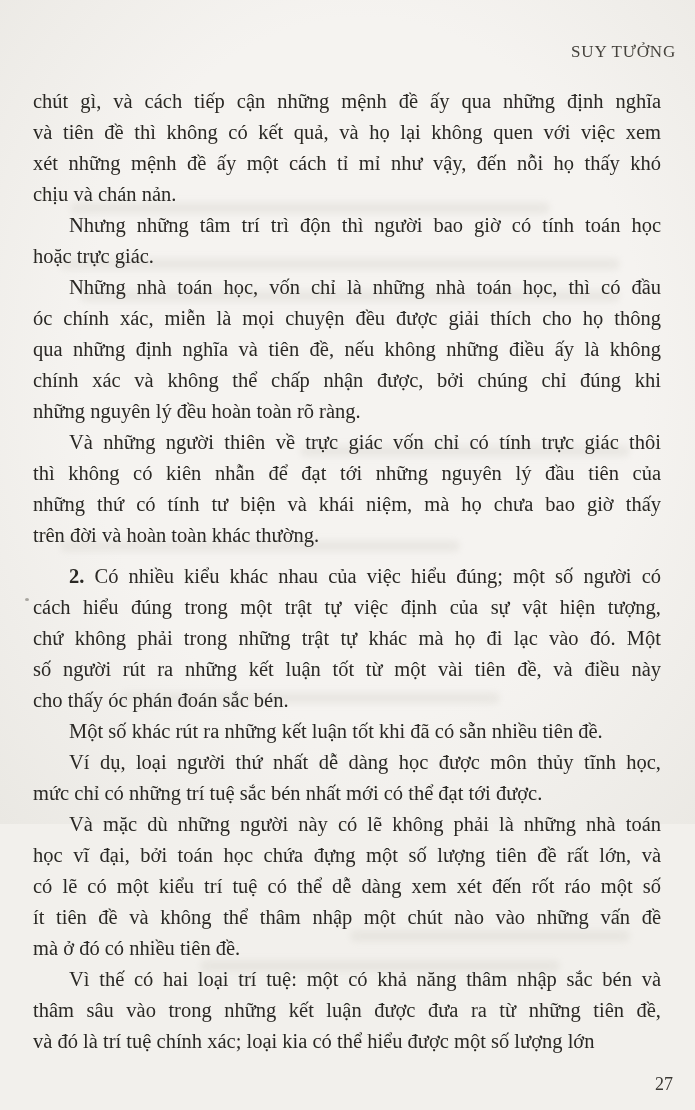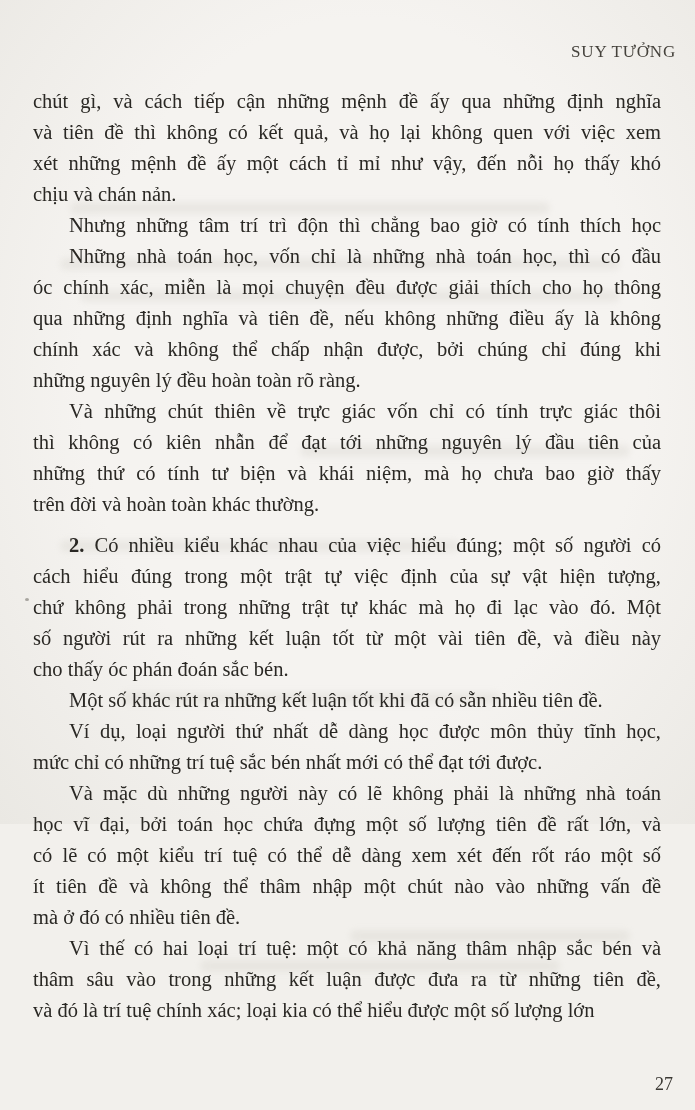"Nhưng những tâm trí trì" div.line { text: chẳng bao giờ có tính thích -> người bao giờ có tính toán }
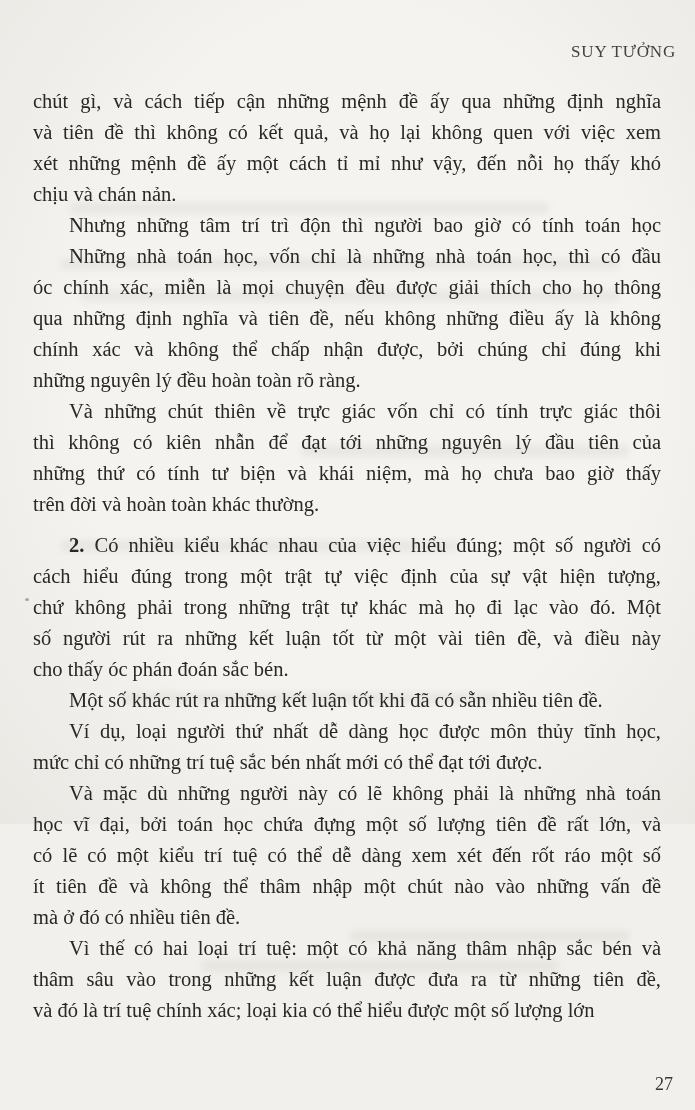"hoặc trực giác." div.line { html: none -> <div>hoặc trực giác.</div> }
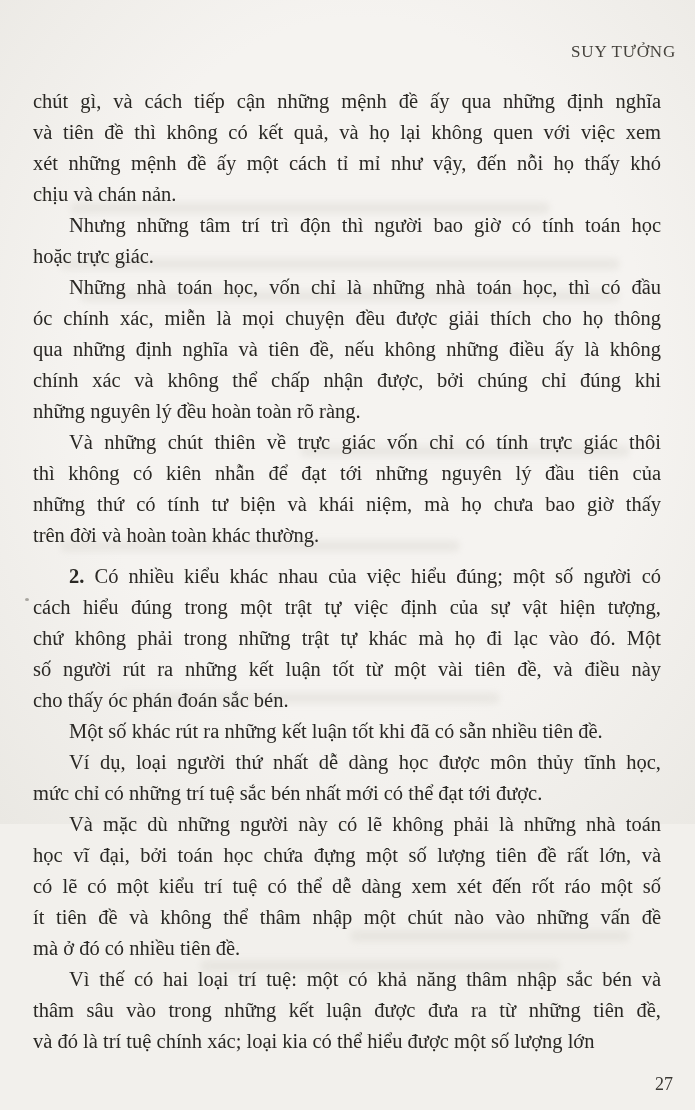"Và những chút thiên về" div.line { text: chút -> người }
